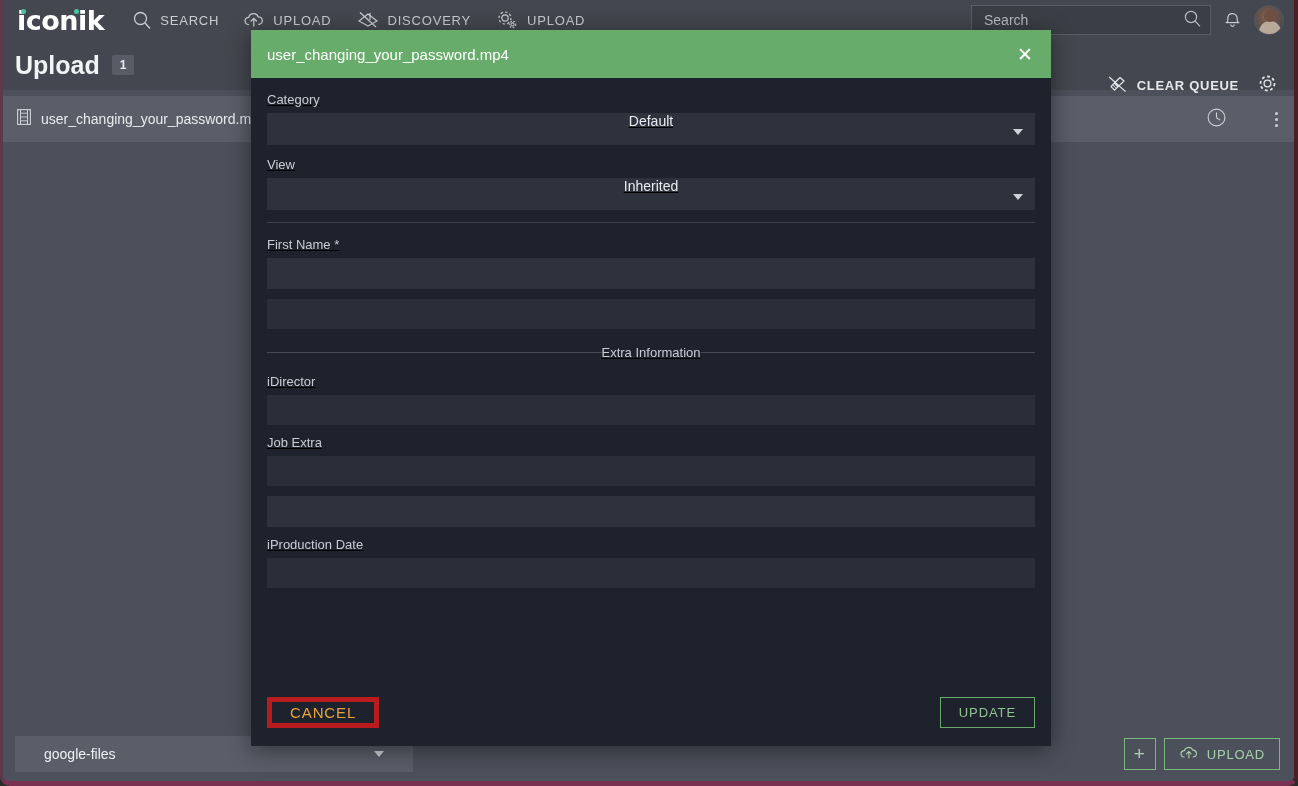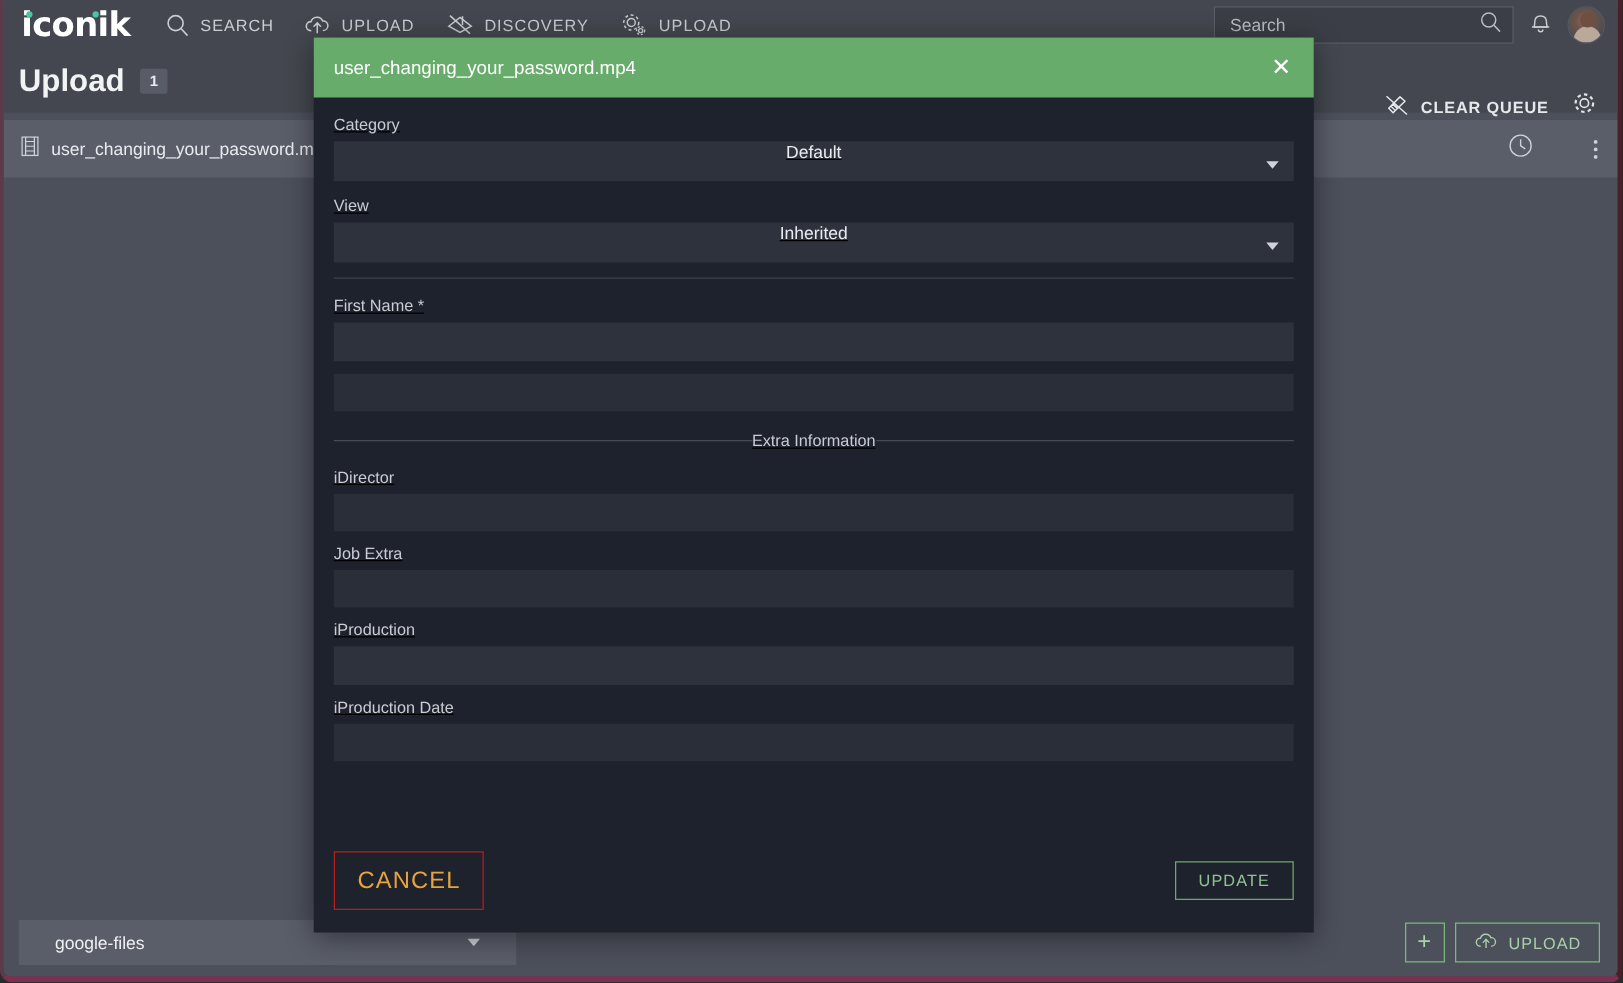"iProduction" div.field-label { html: <div>iProduction</div> -> none }
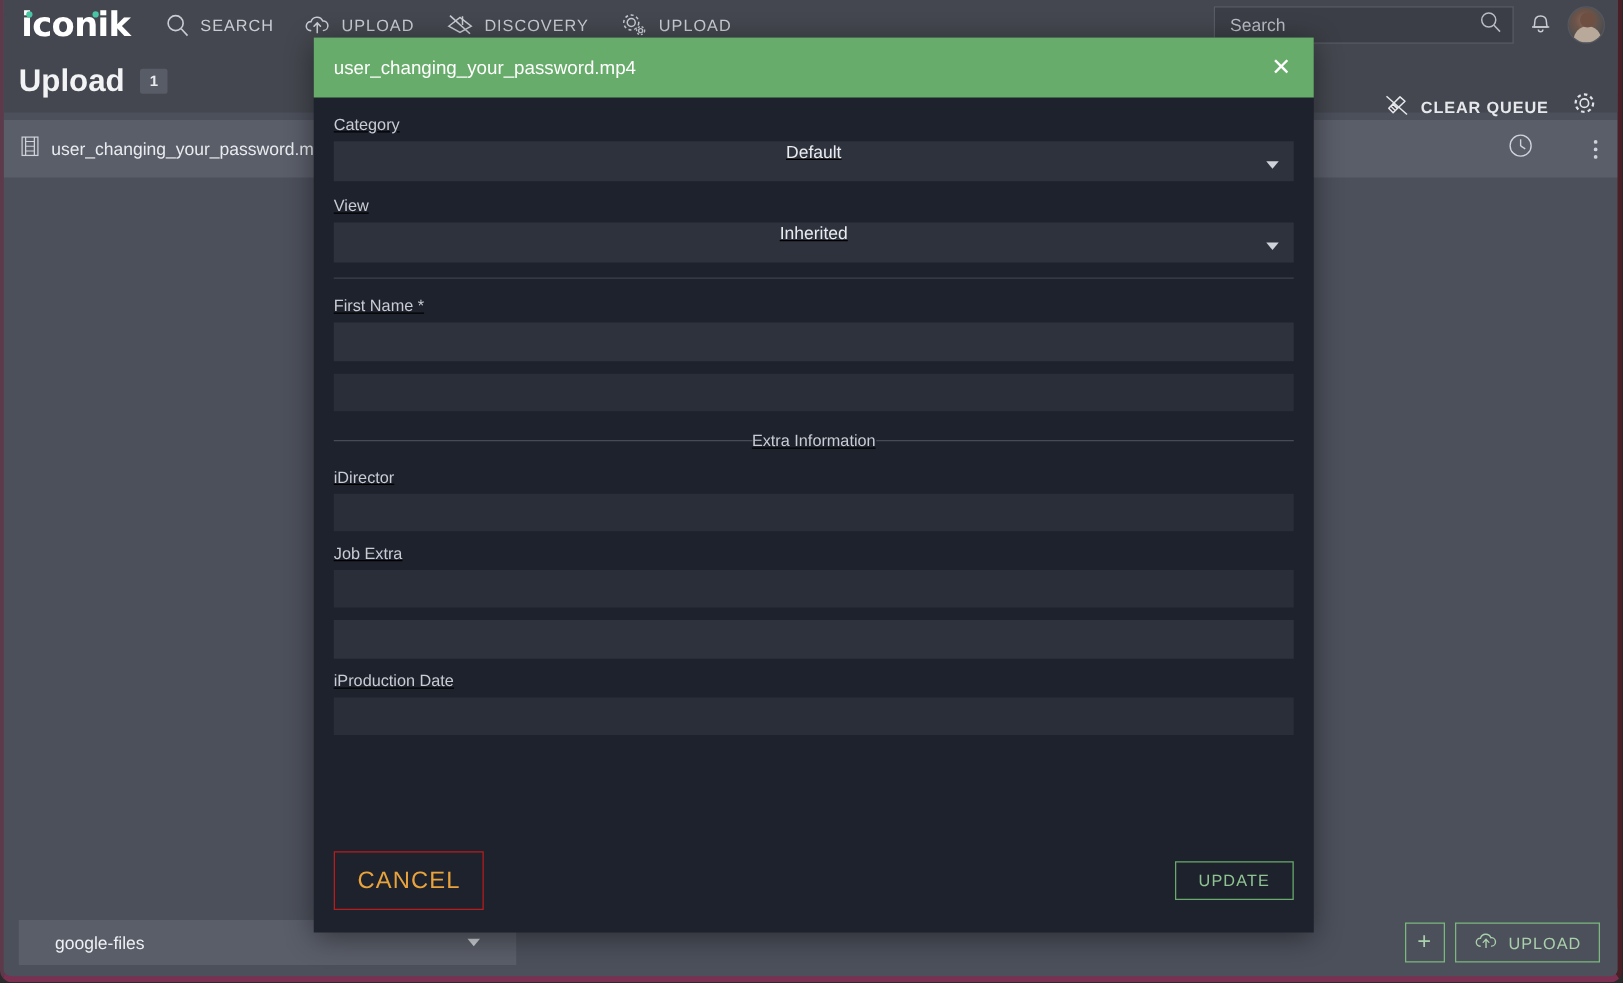"CANCEL" .btn-cancel { border: 1px solid #b91c1c -> 5px solid #b91c1c; font-size: 19px -> 15px; height: 47px -> 31px }
